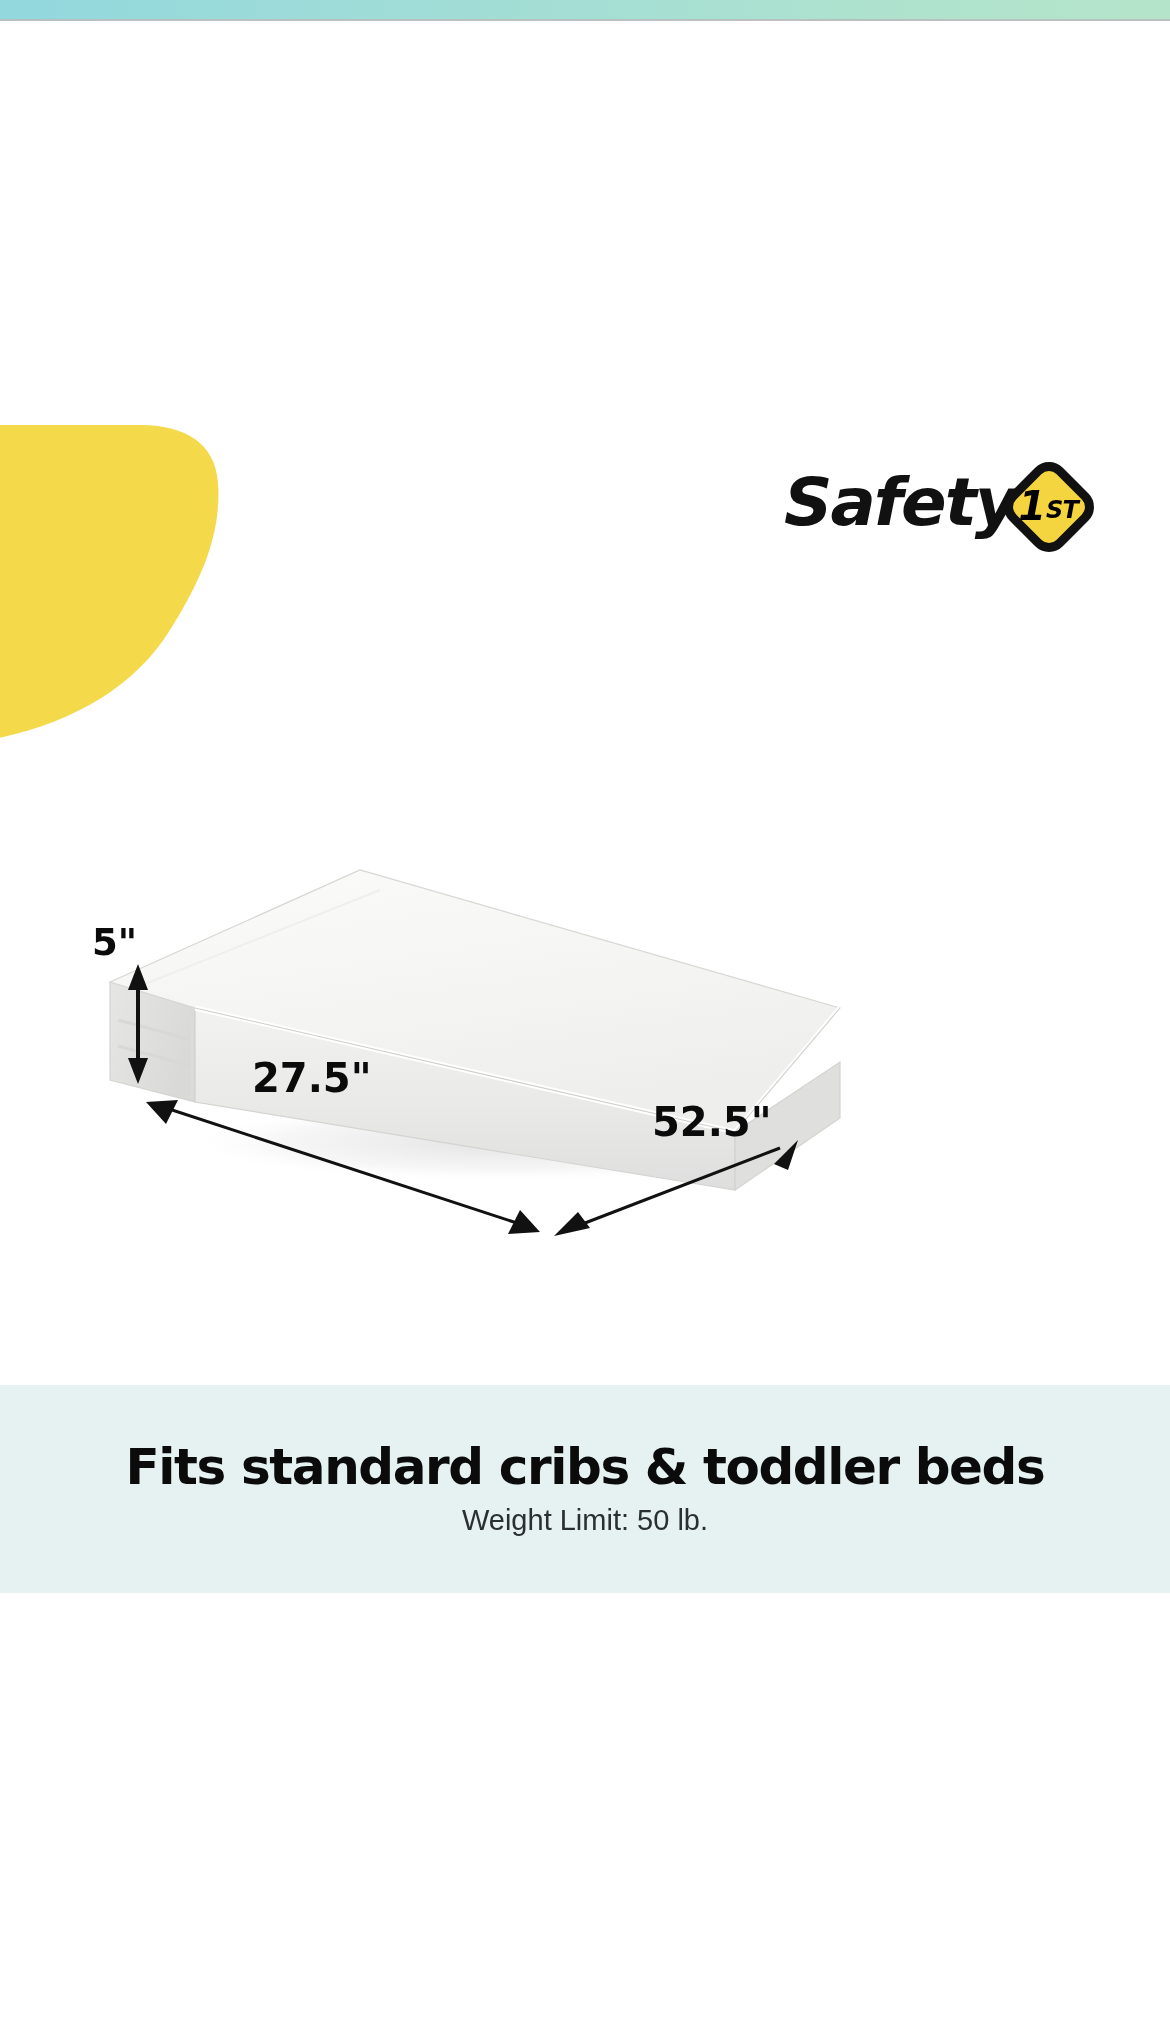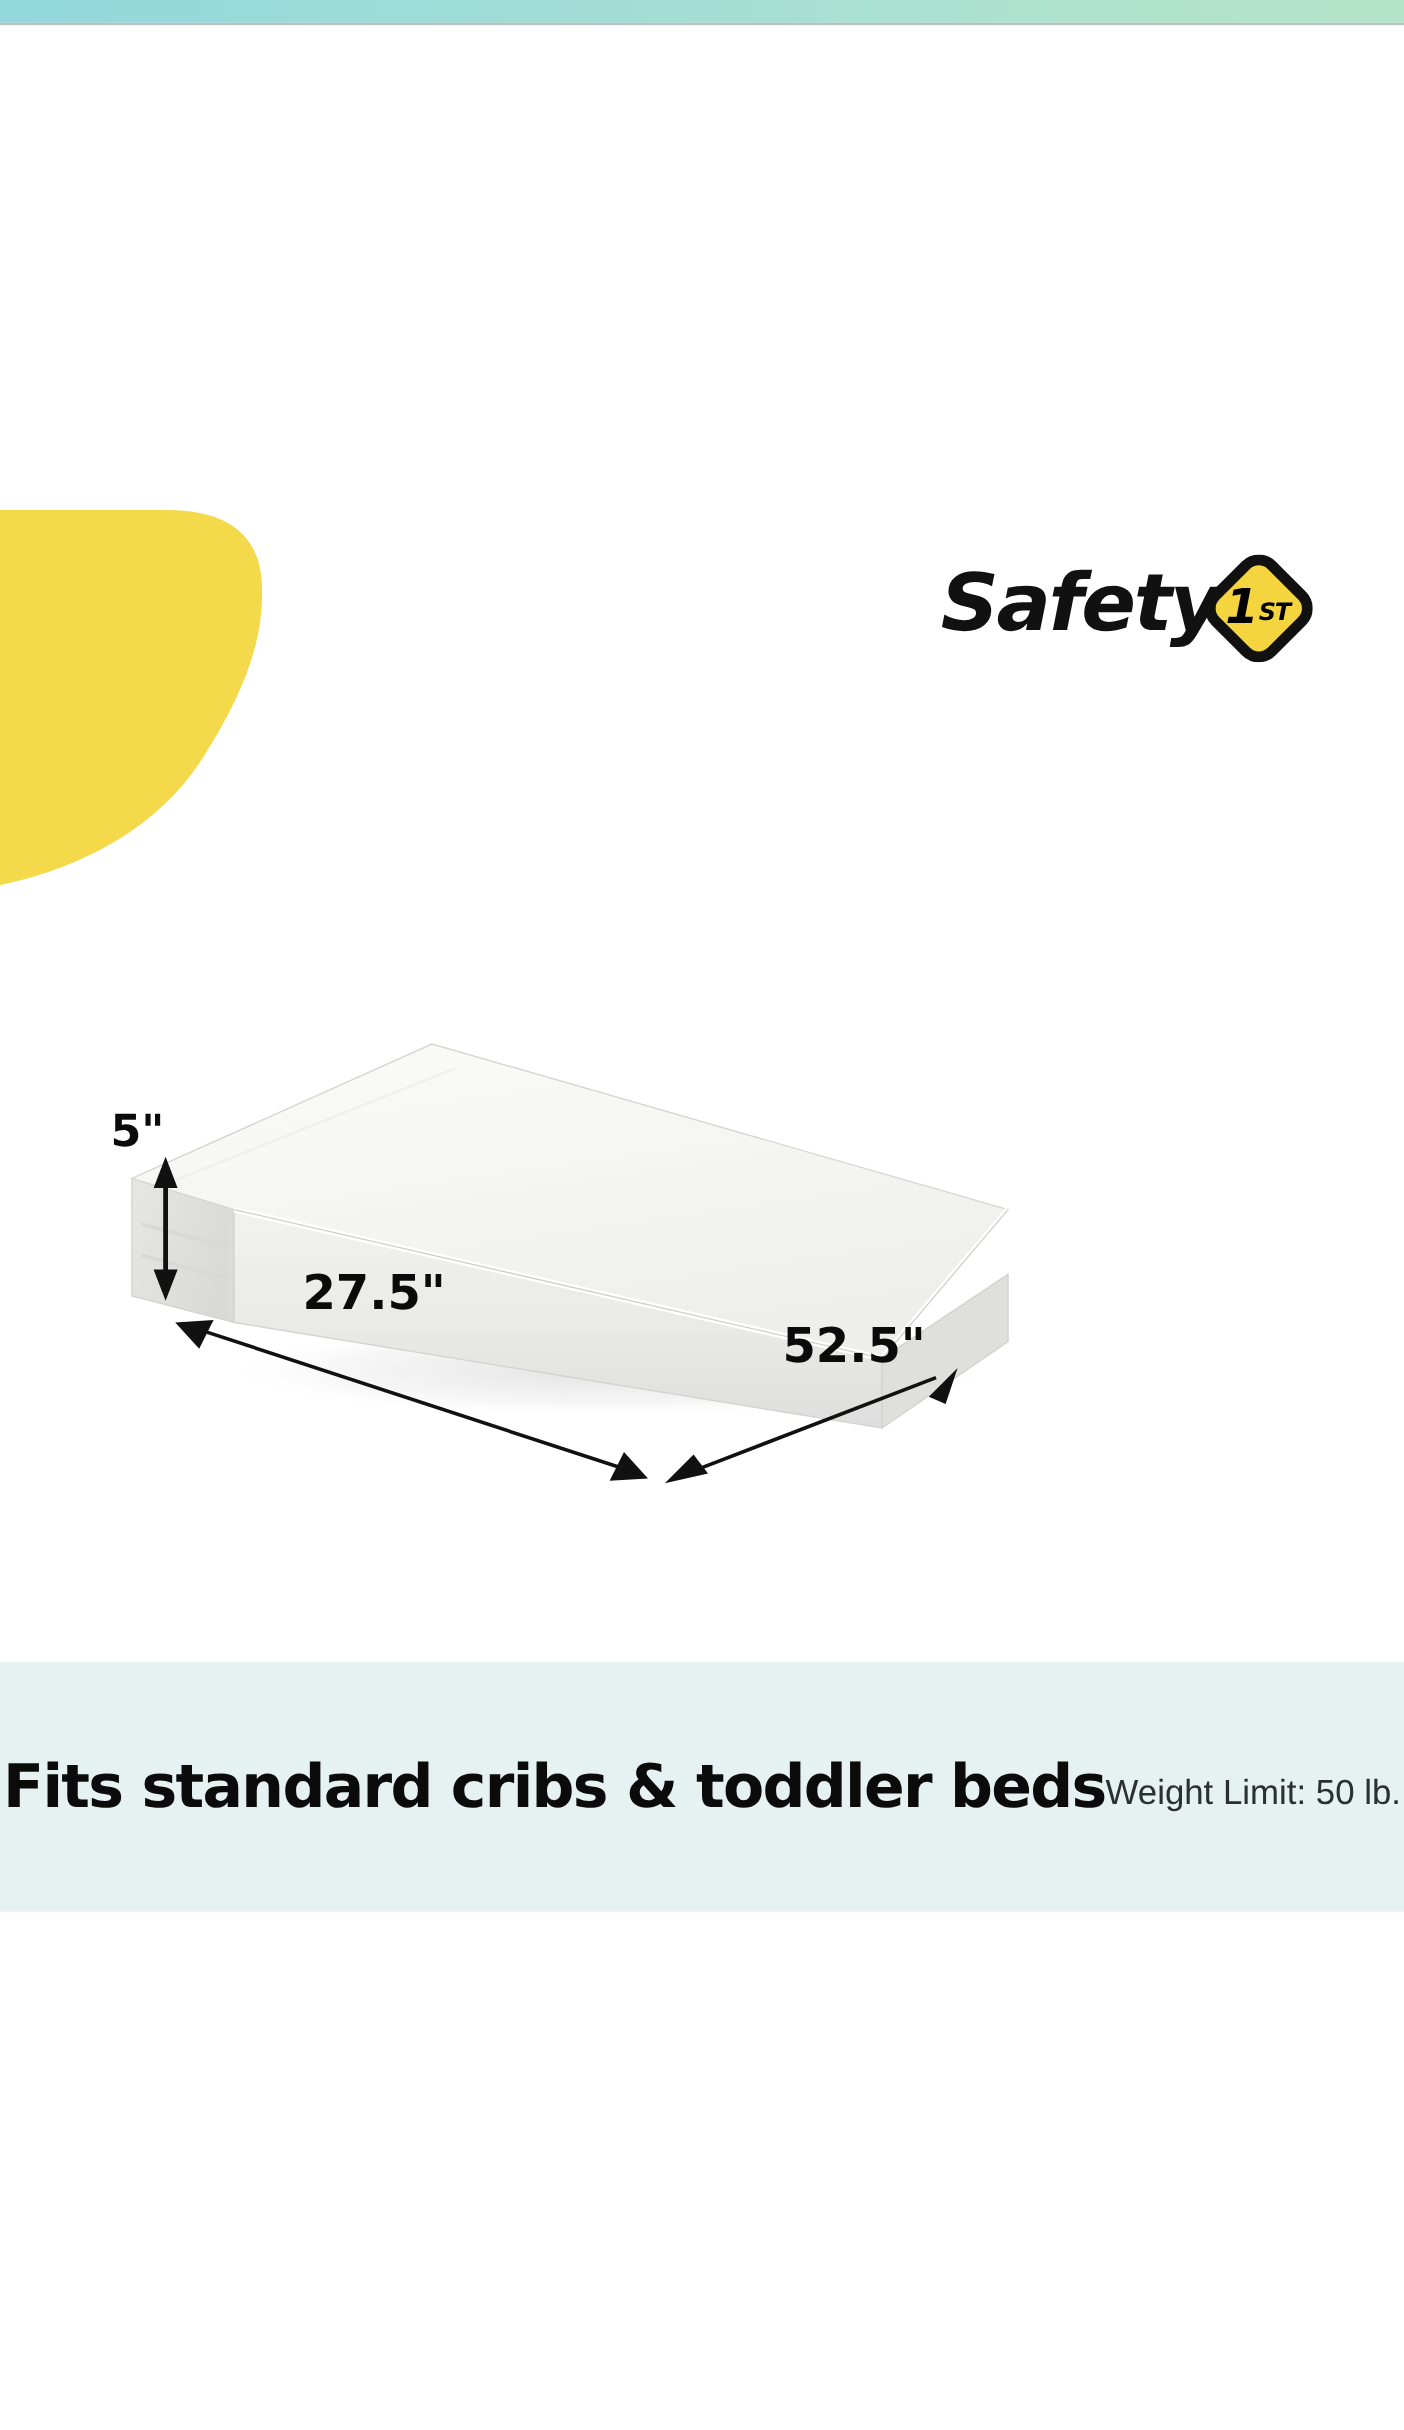"ST" #brand-badge-1st span .sup { font-size: 20px -> 24px }
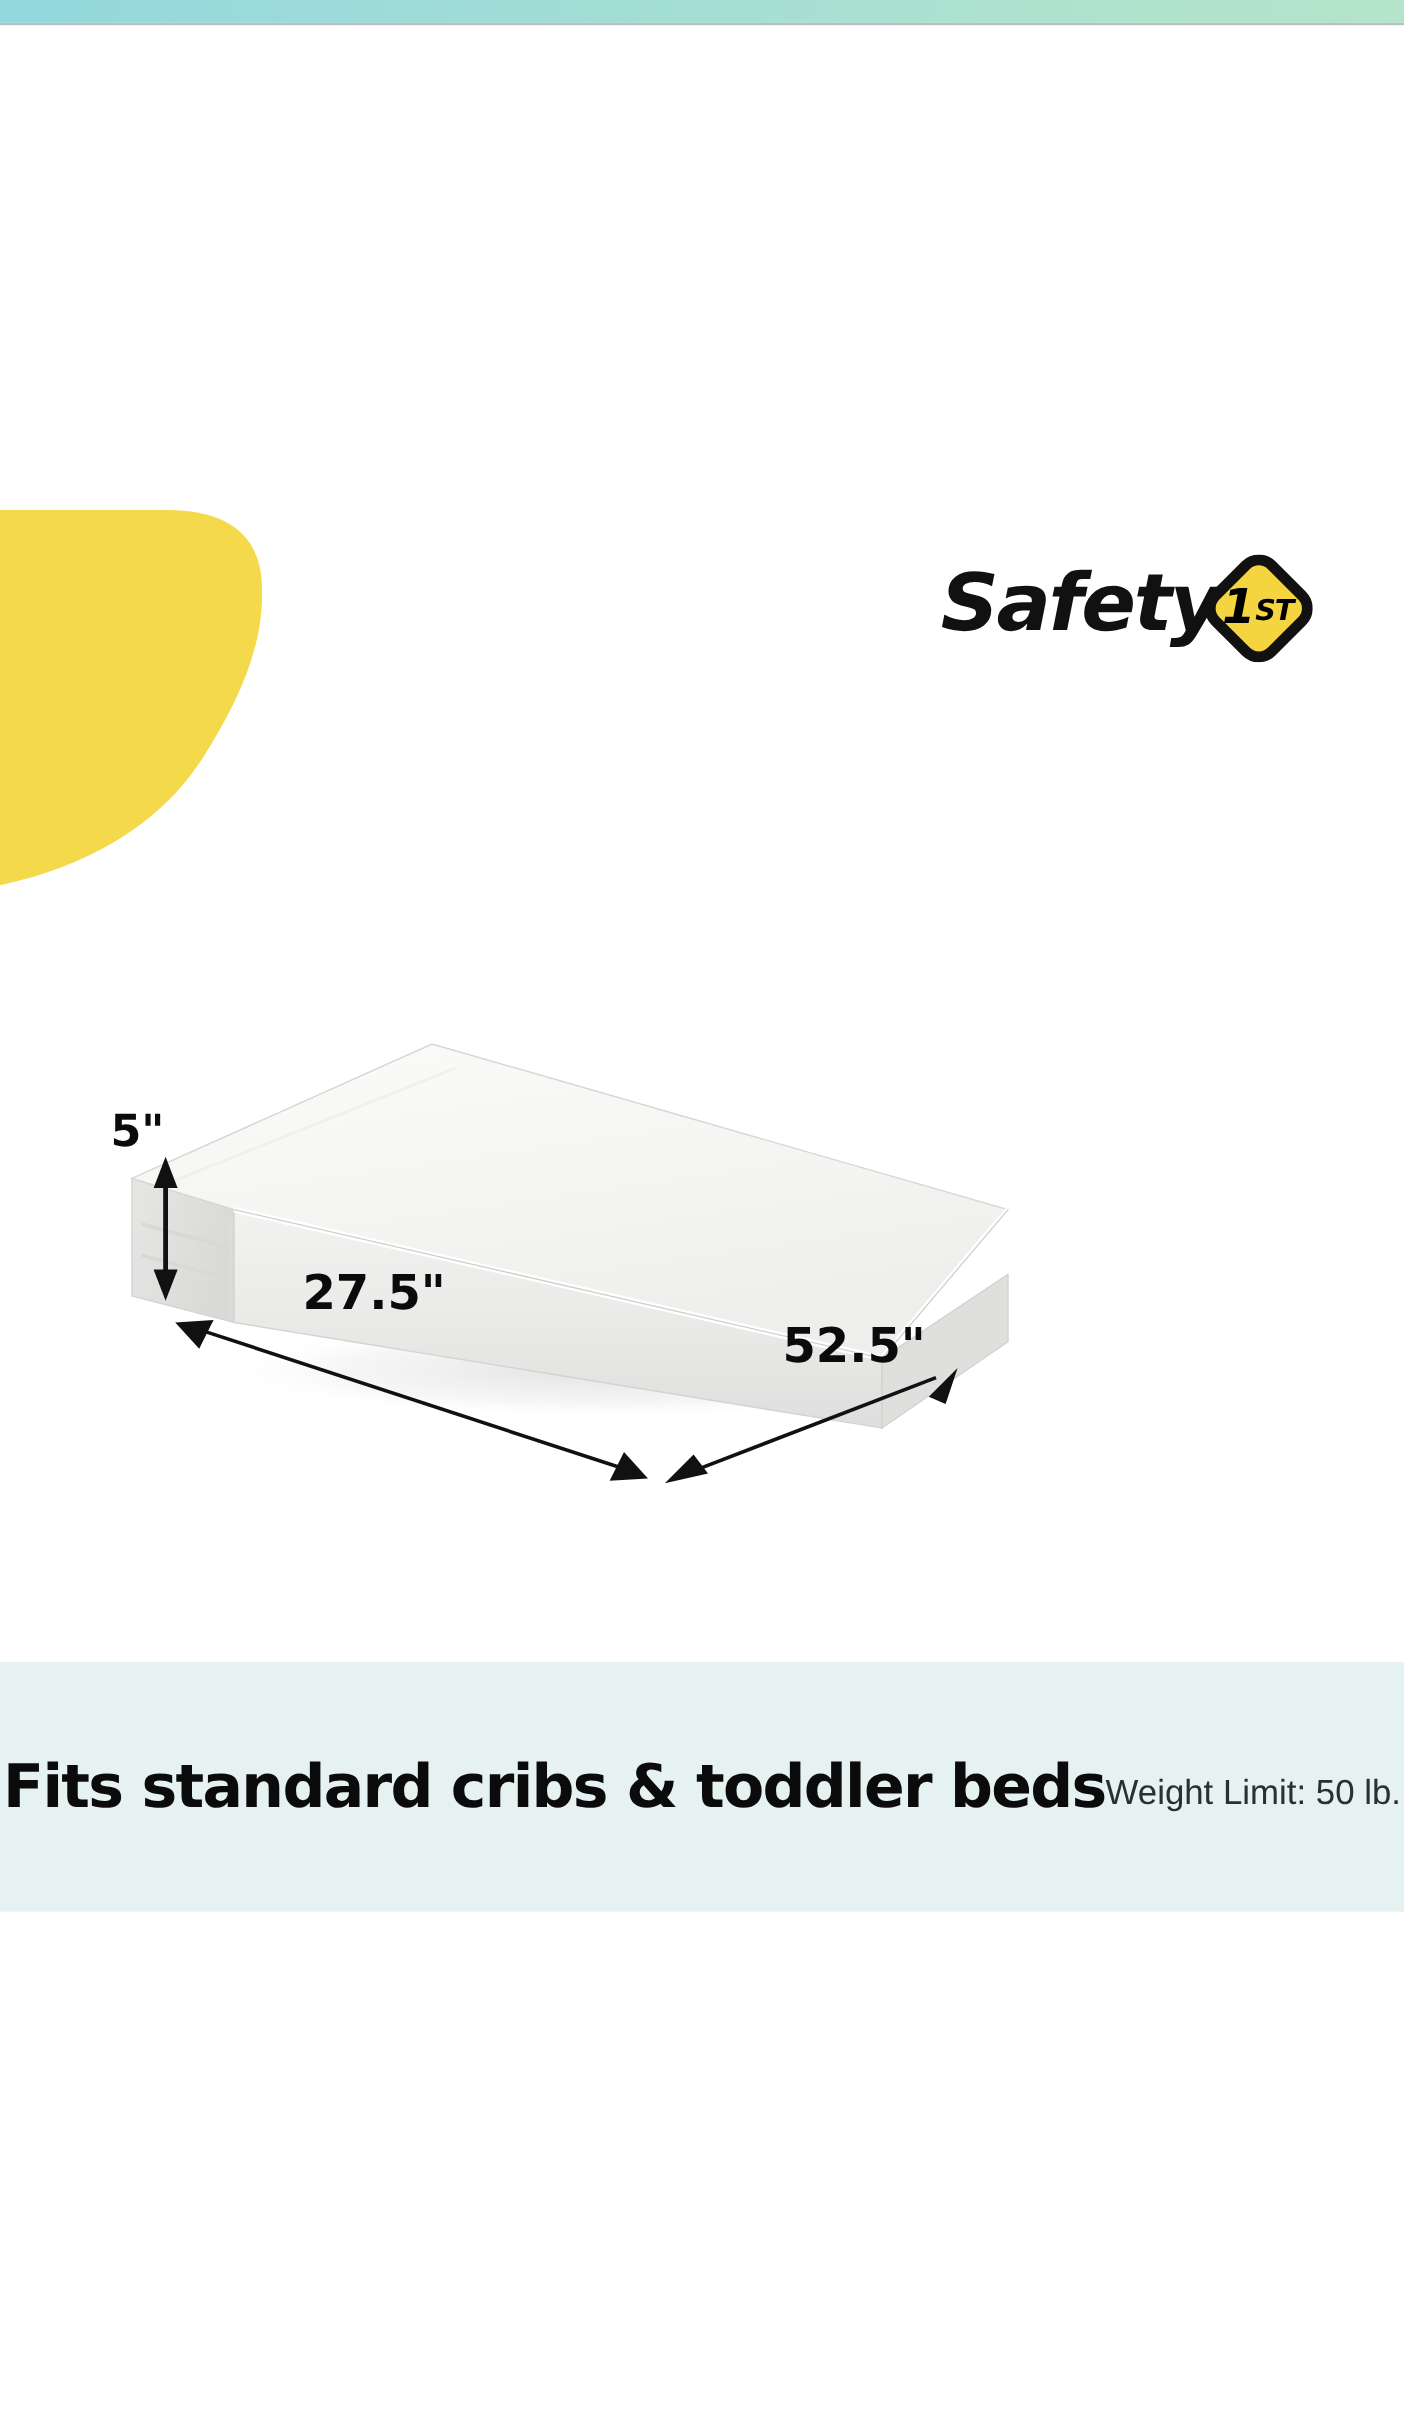"Fits standard cribs & toddler" #info-banner { flex-direction: none -> column }
